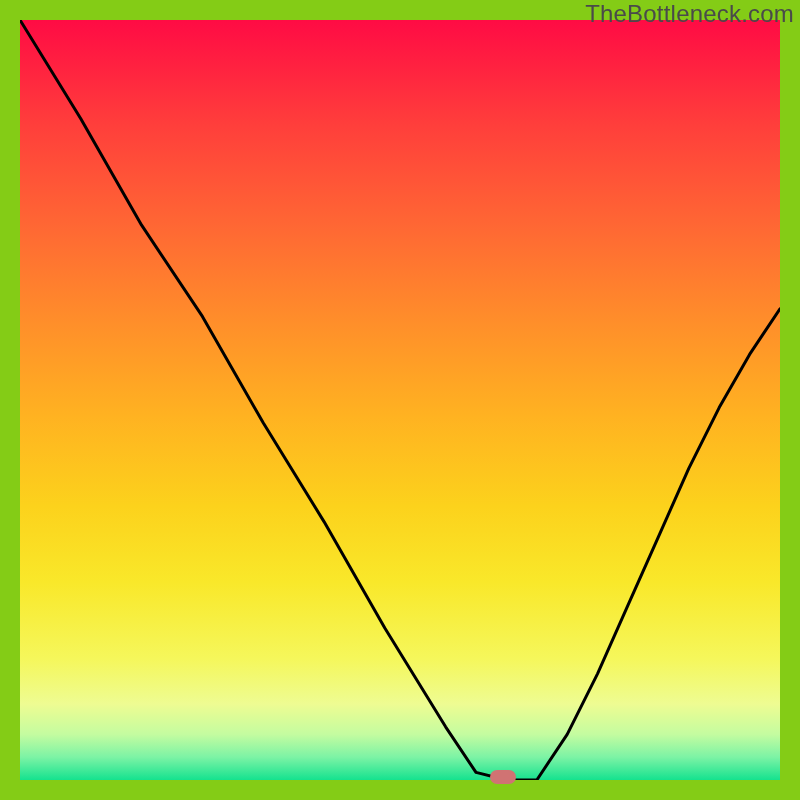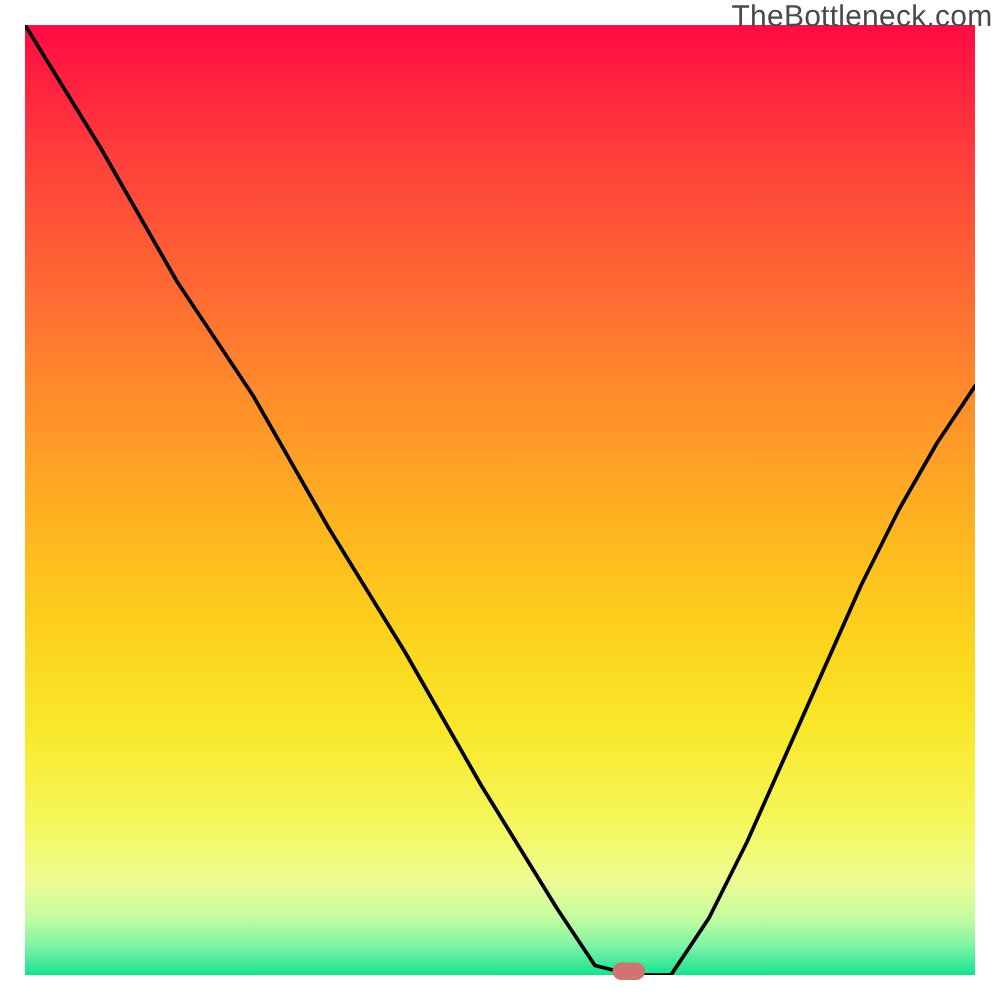"TheBottleneck.com" .frame { background: #ffffff -> #84cc16 }
